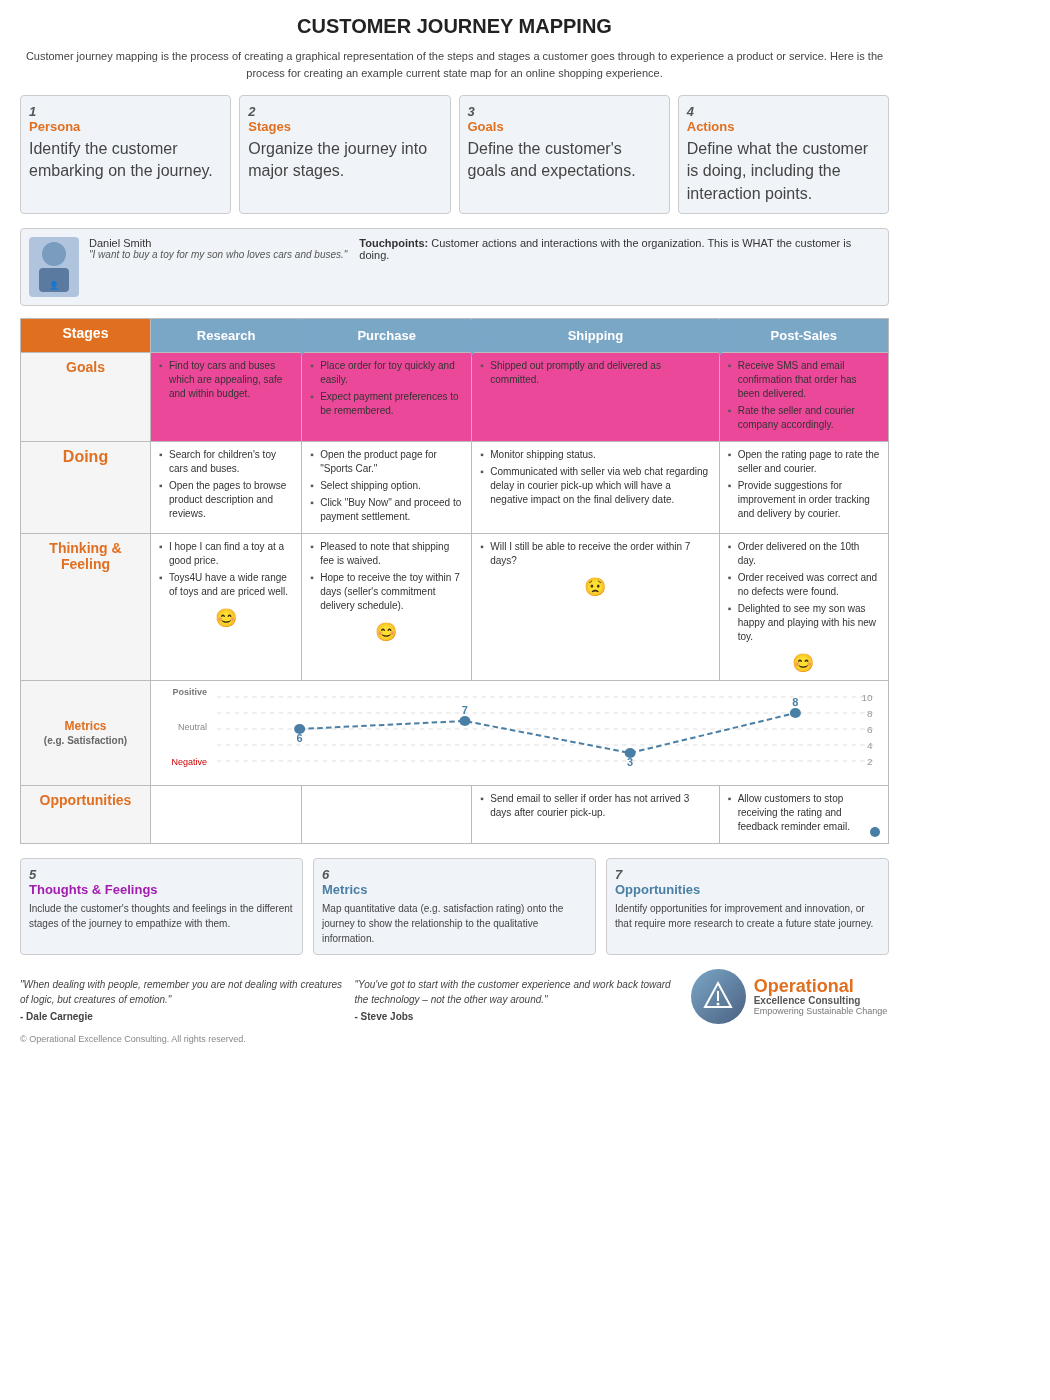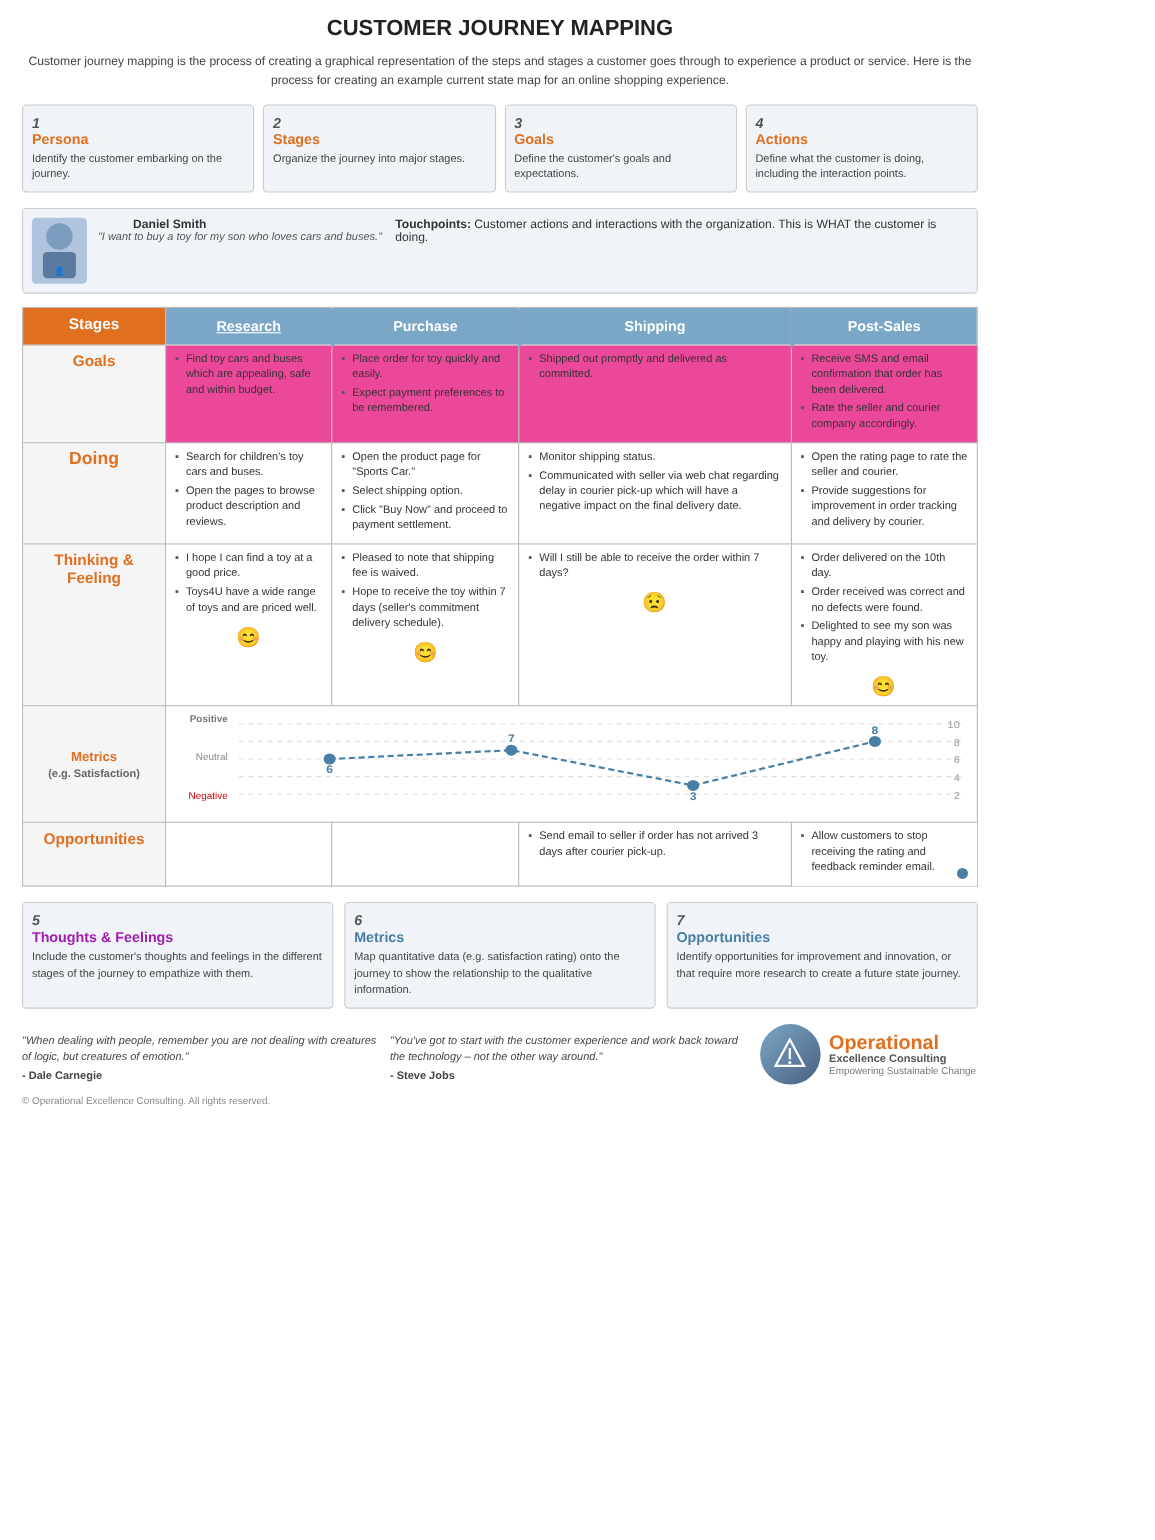"Identify the customer embarking on" .info-box .desc { font-size: 10px -> 16px }
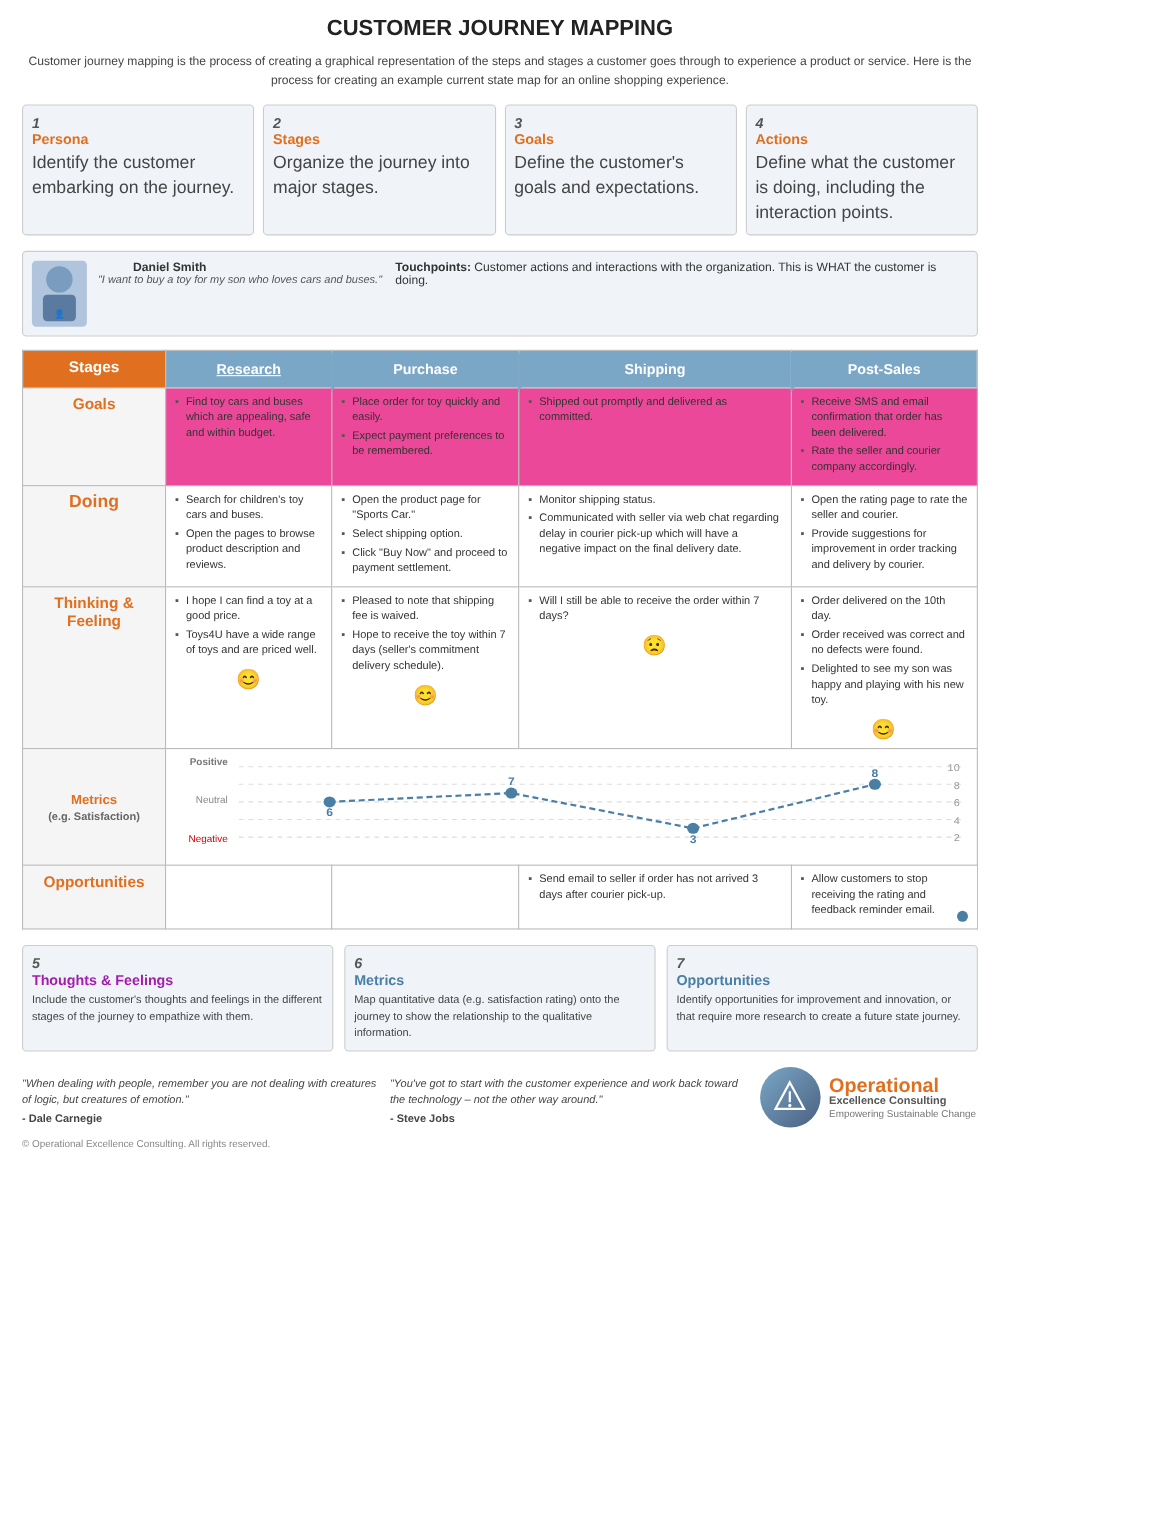"Daniel Smith" .persona-name { font-weight: bold -> normal; margin-left: 32px -> none }
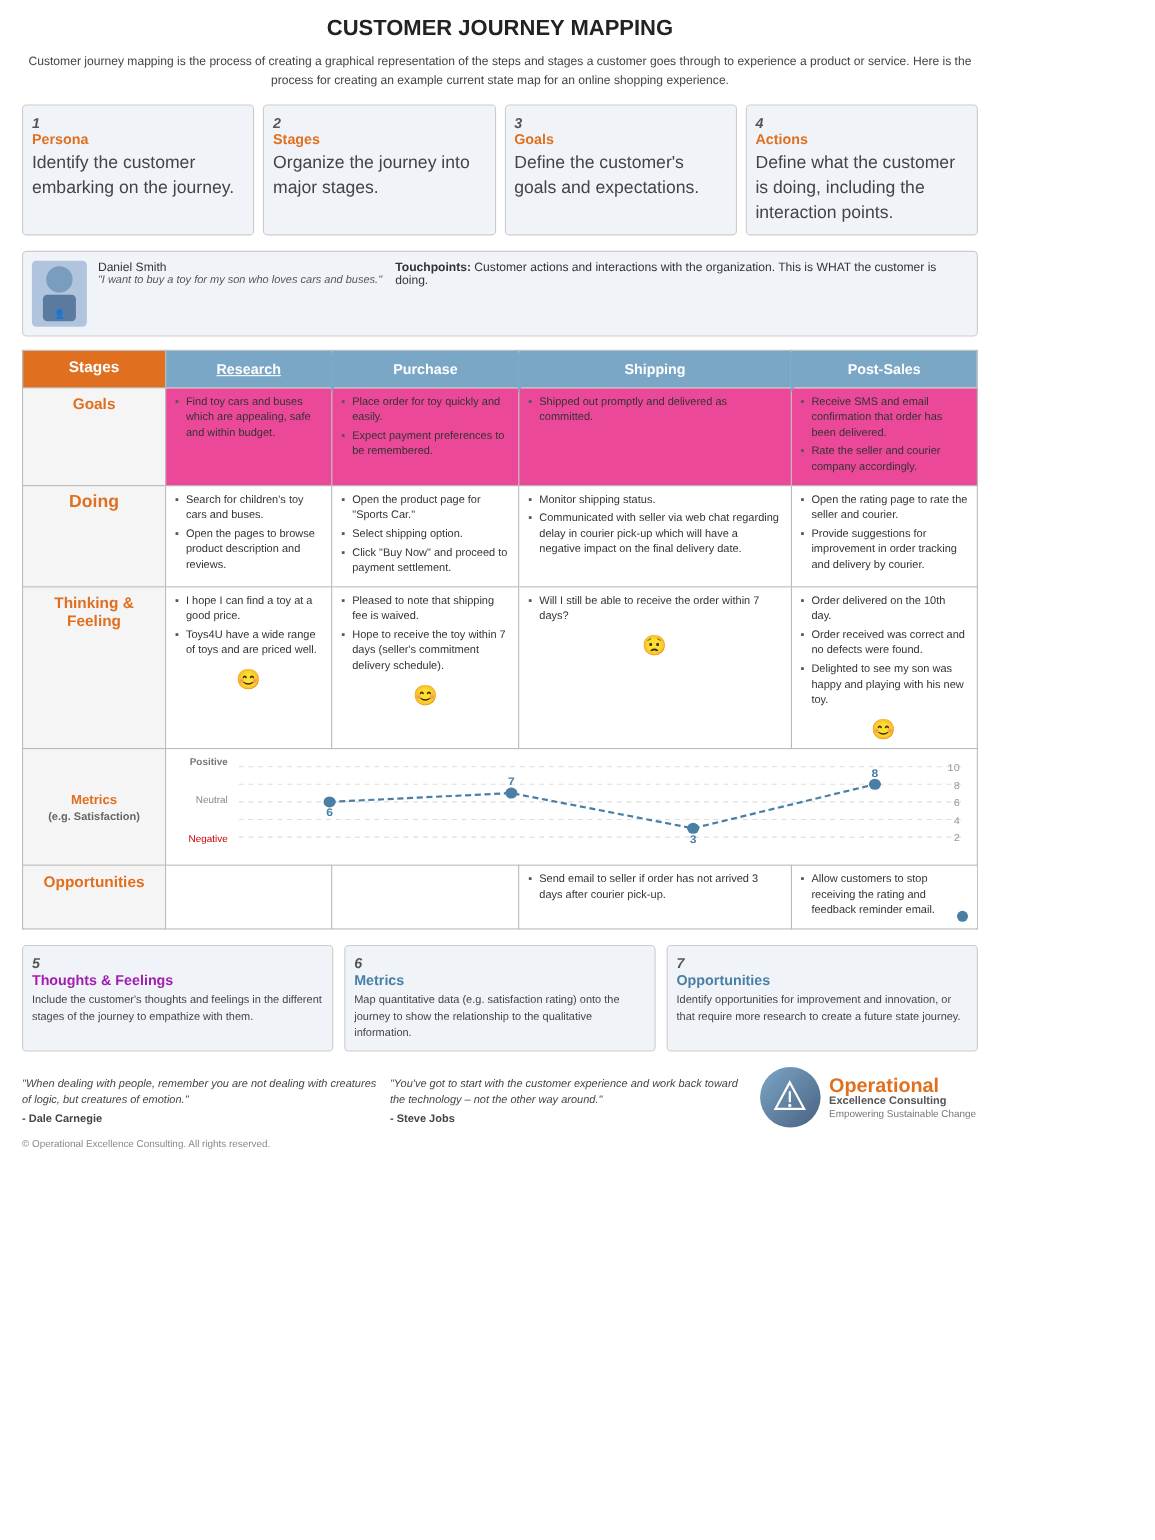"Research" div { text-decoration: underline -> none }
